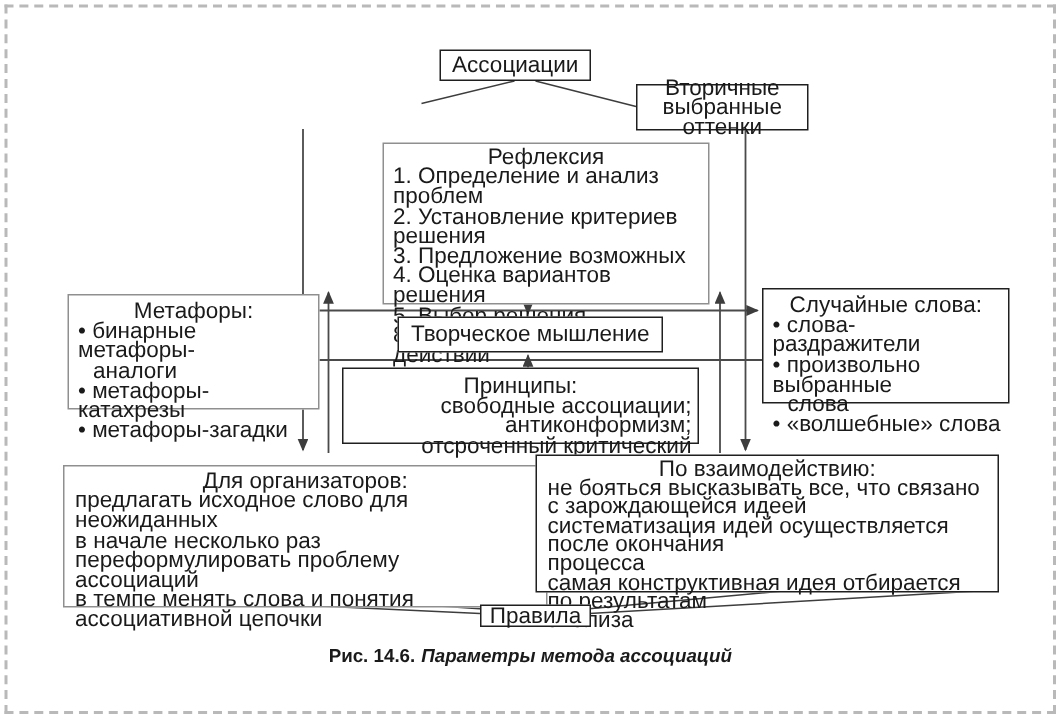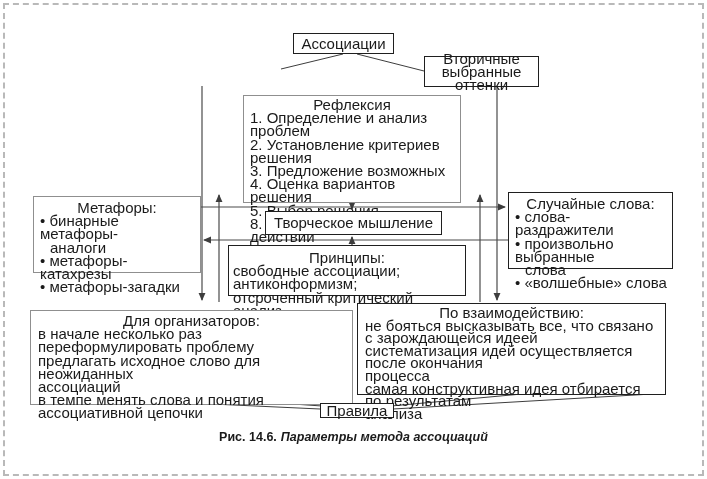"Рефлексия" .box.lt { margin-left: none -> 12px }
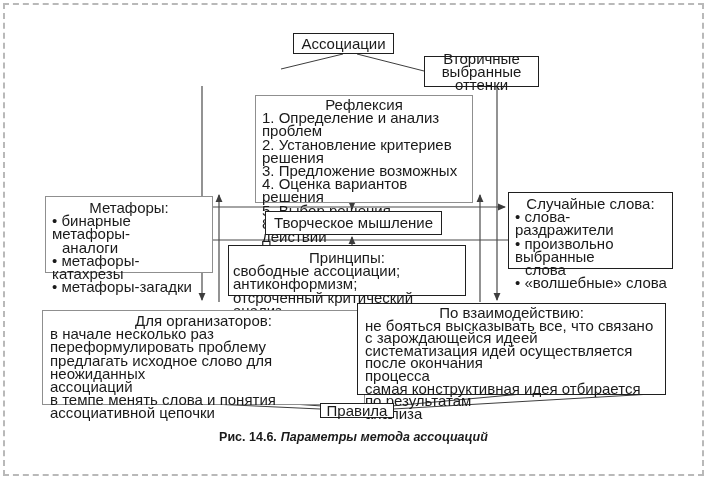"свободные ассоциации; антиконформизм;" .ln.ctr { text-align: left -> right }
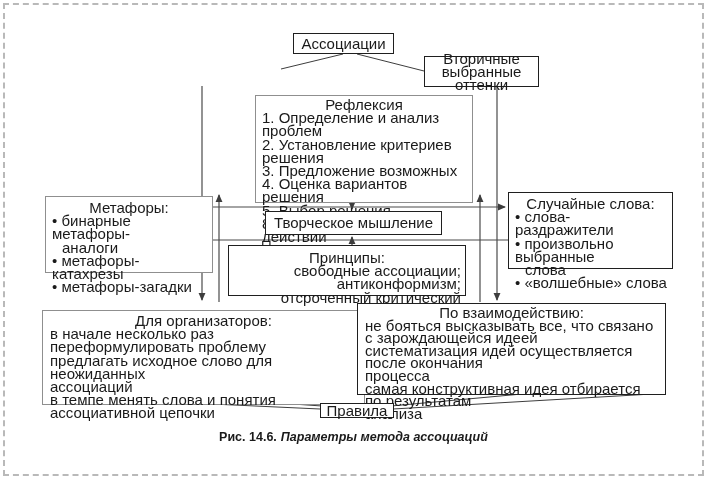"в начале несколько раз переформулировать" div.ln { order: before "предлагать исходное слово для" -> after "предлагать исходное слово для" }
